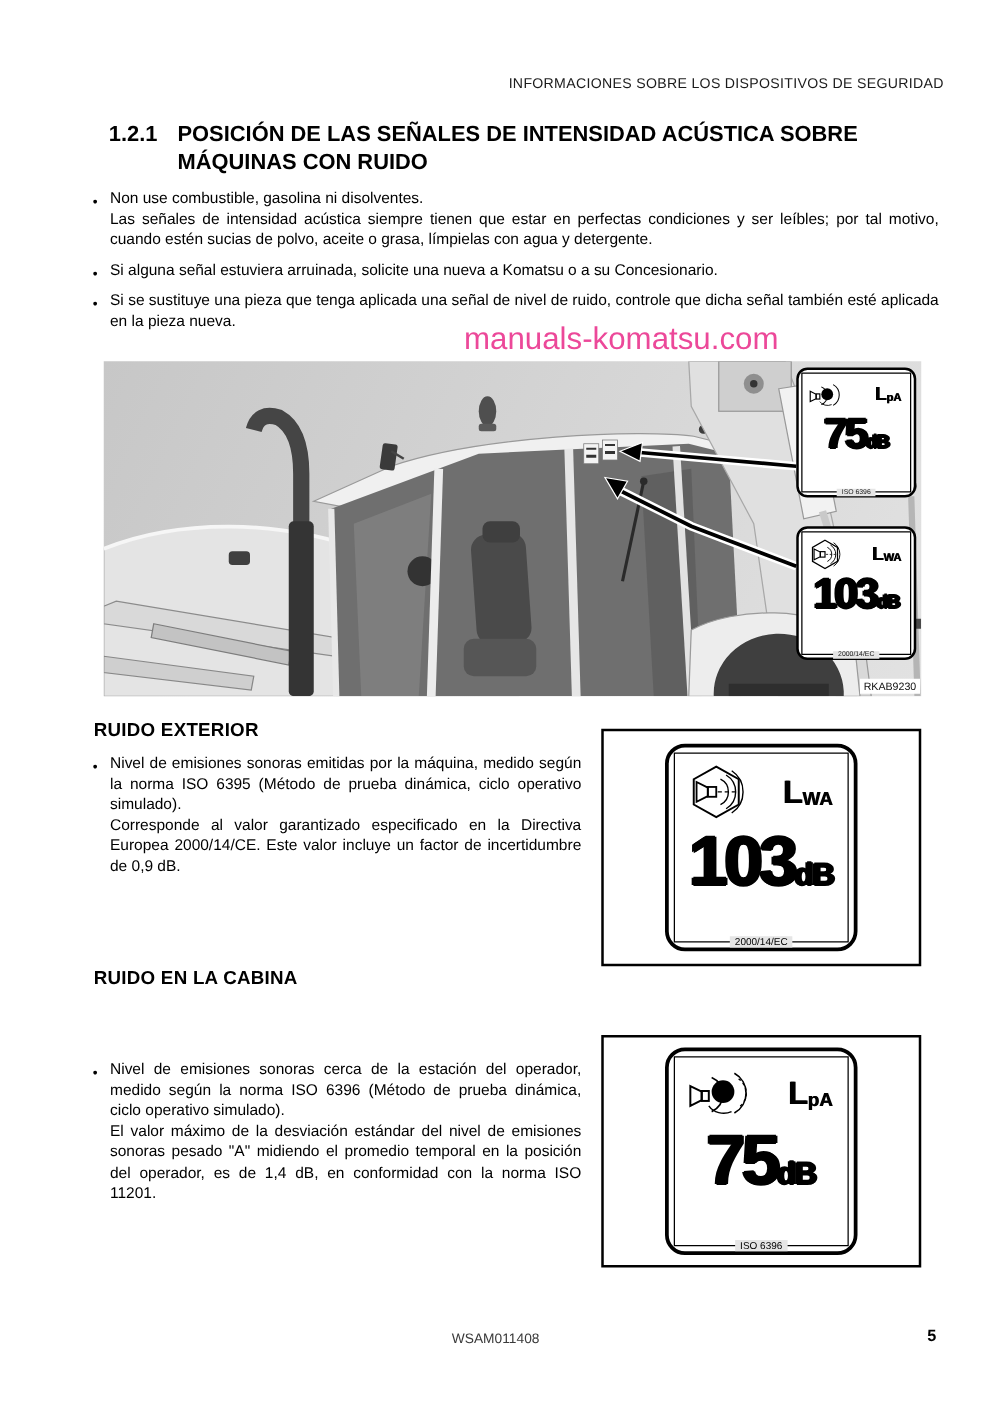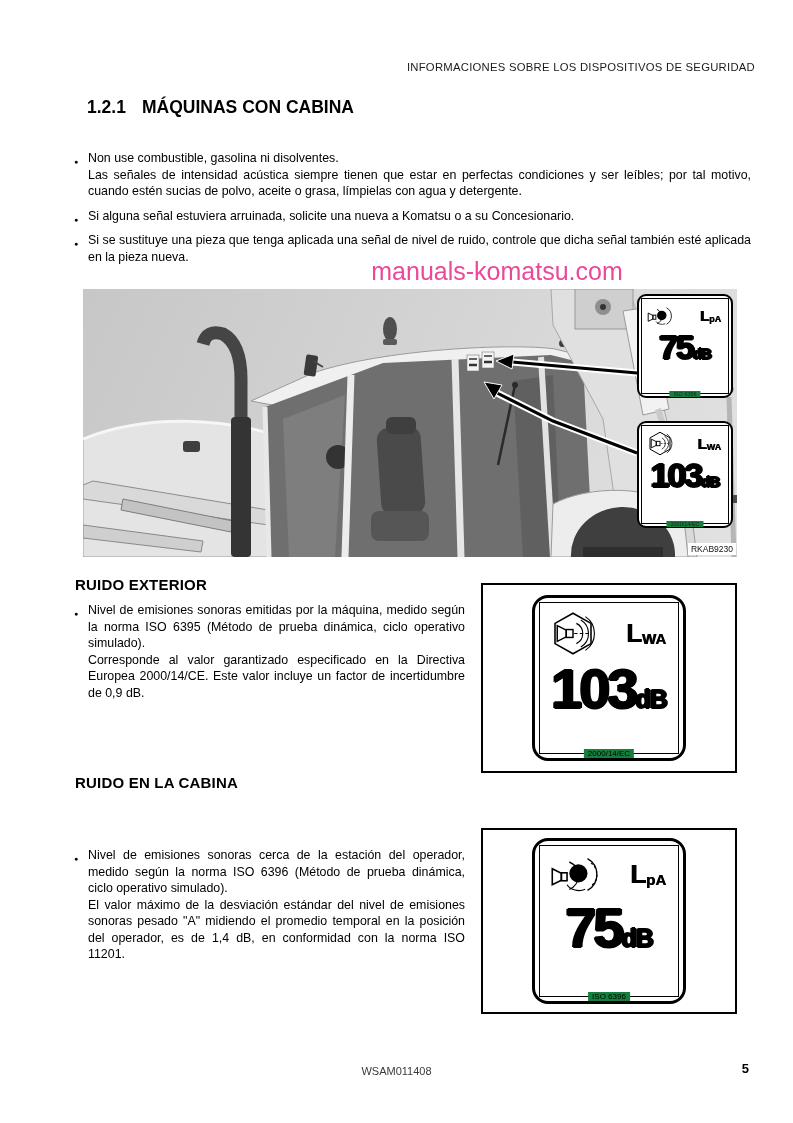"POSICIÓN DE LAS SEÑALES DE" div { html: none -> <div>POSICIÓN DE LAS SEÑALES DE INTENSIDAD ACÚSTICA SOBRE</div> }
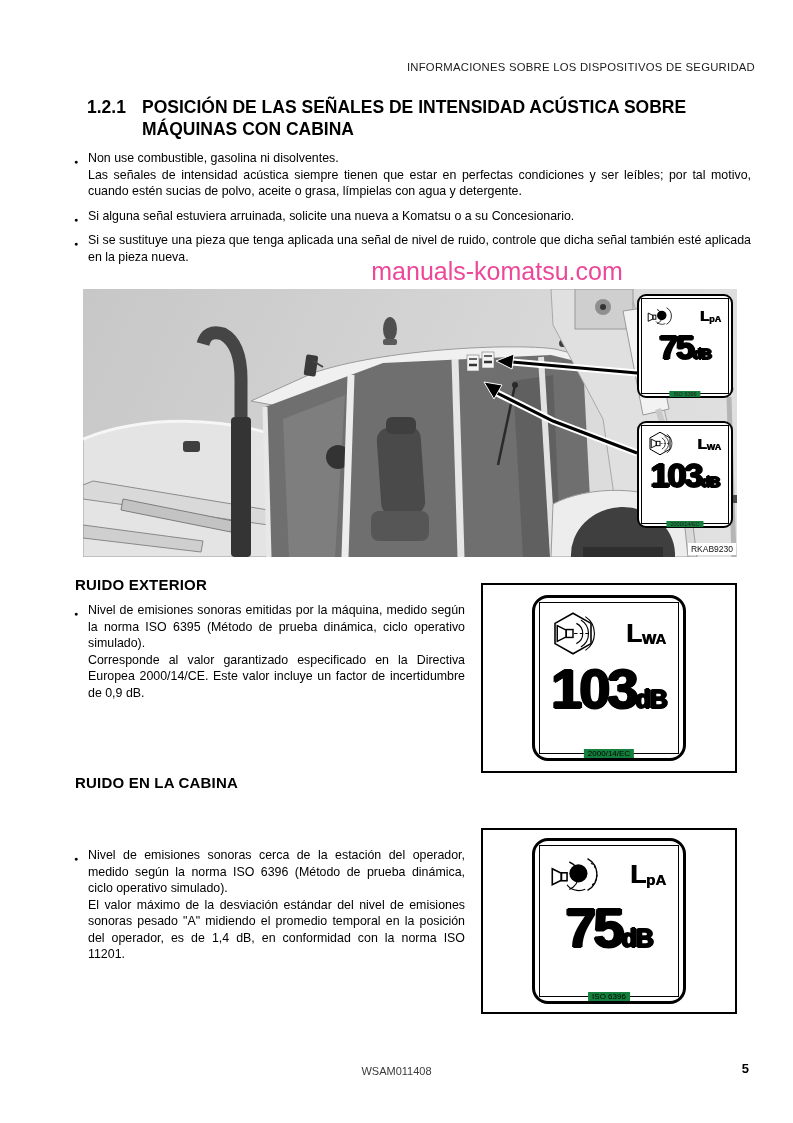"MÁQUINAS CON CABINA" div { text: CABINA -> RUIDO }
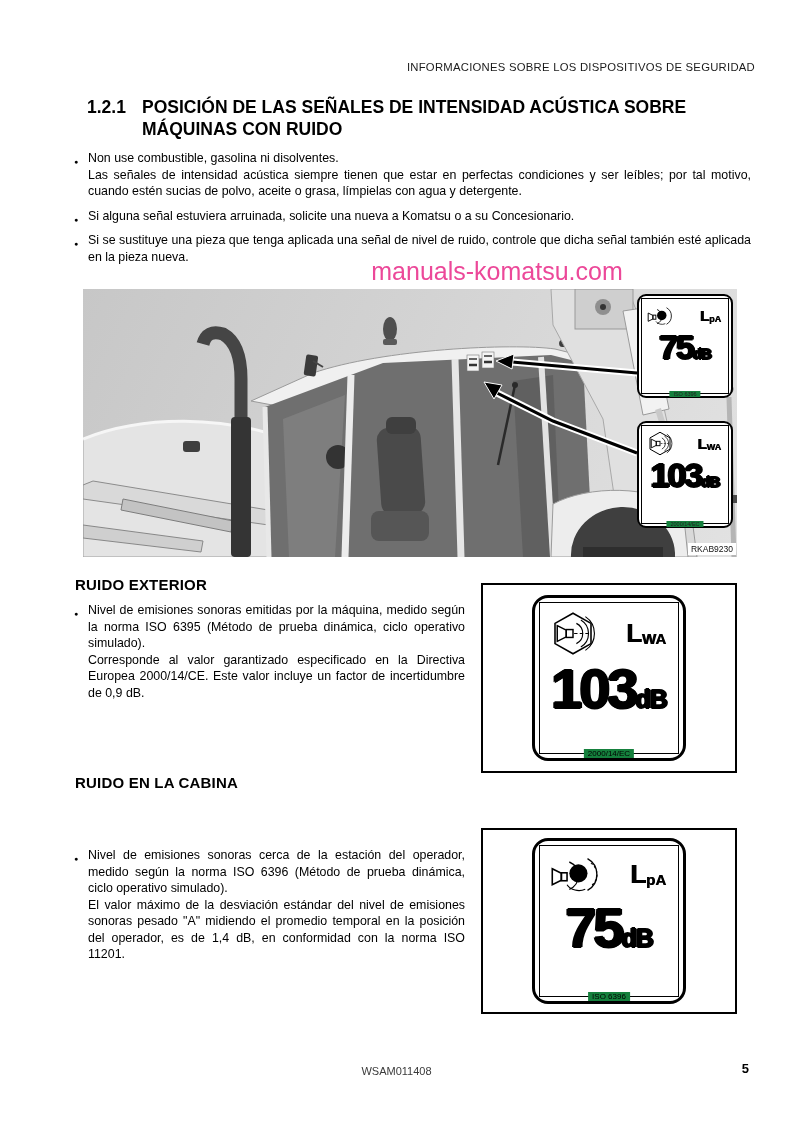"2000/14/EC" .std { background: #15803d -> #e5e5e5 }
